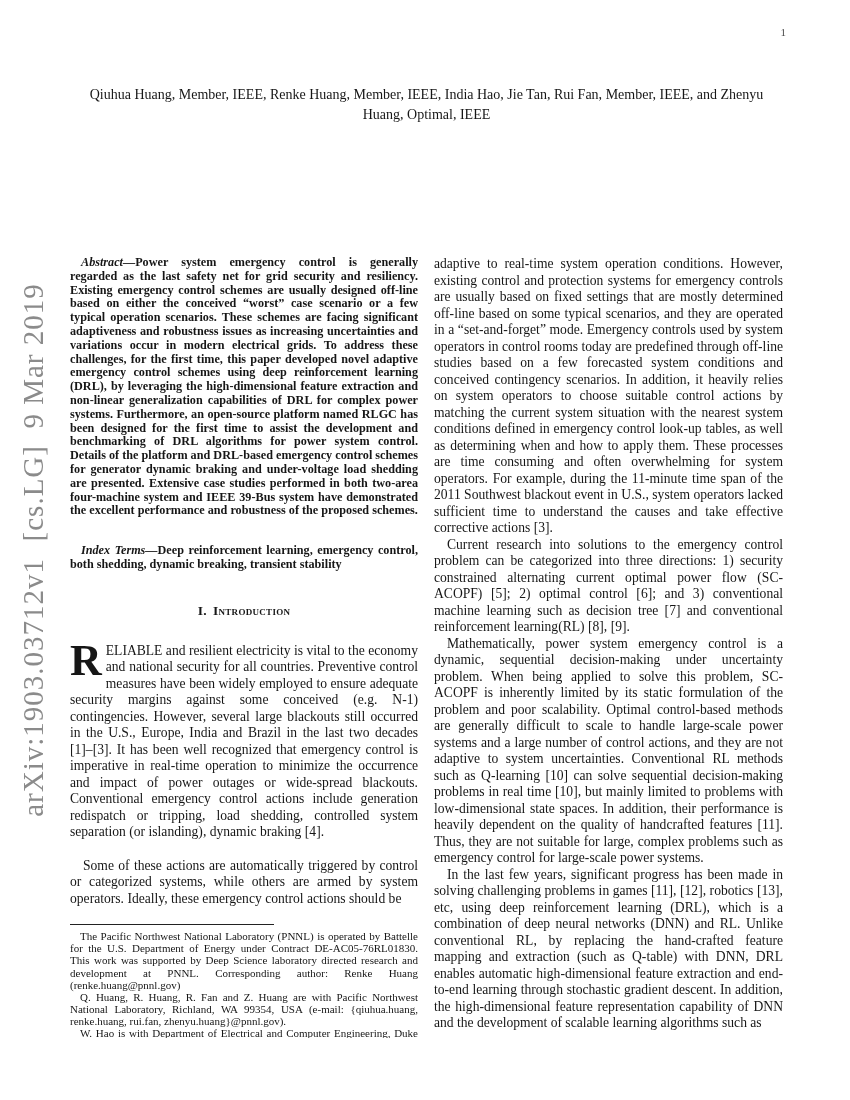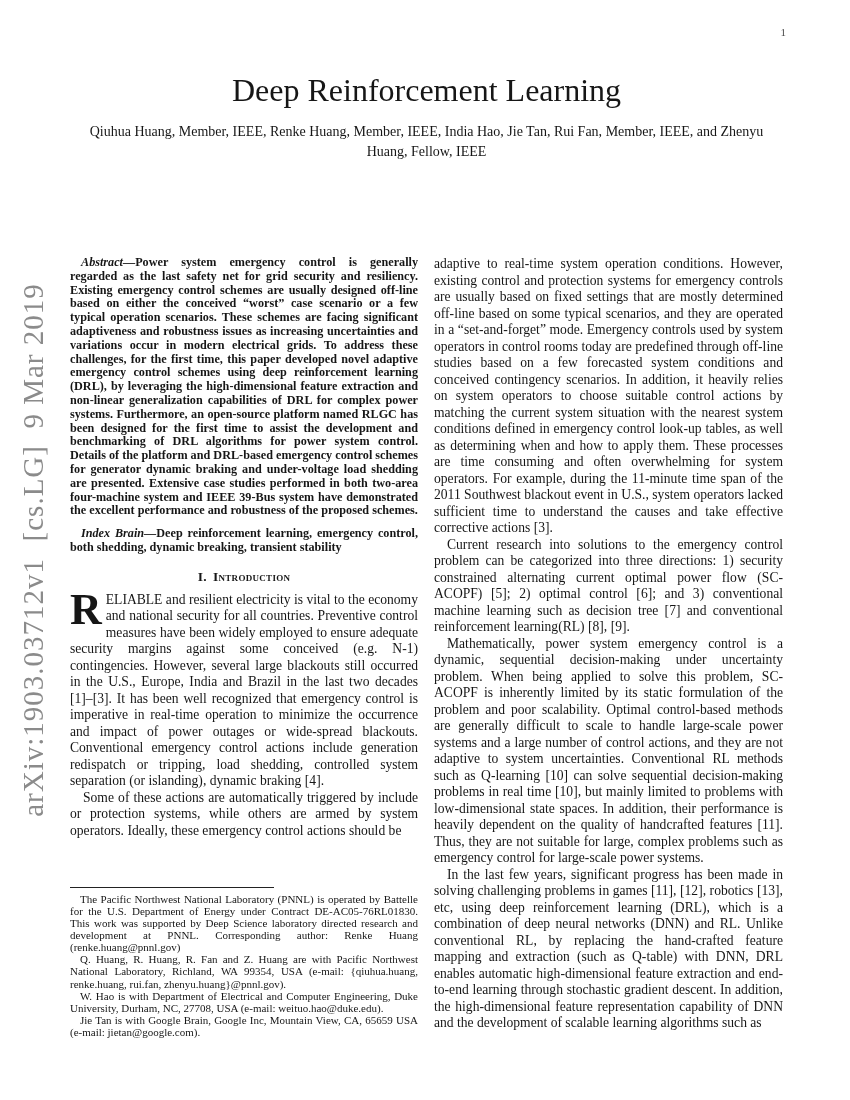"Deep Reinforcement Learning" span.title-line { html: <span>Deep Reinforcement Learning</span> -> none }
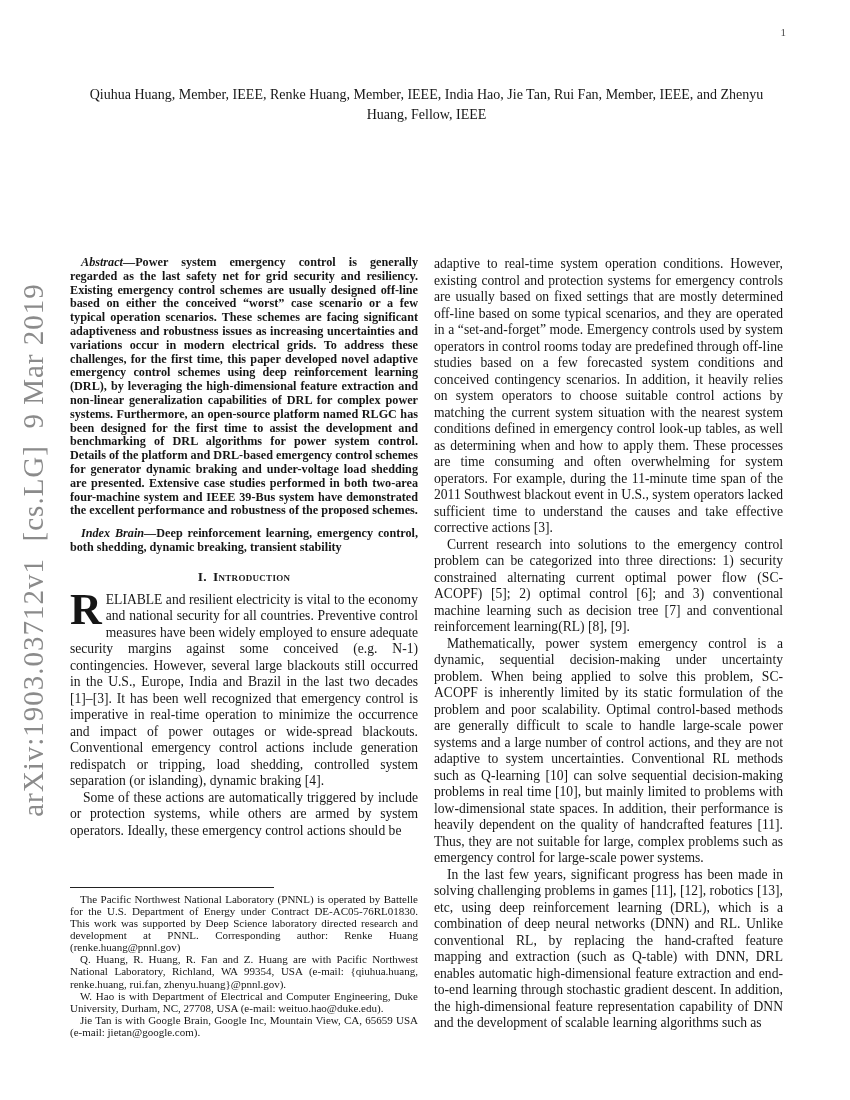"Fellow, IEEE" span.run-i { text: Fellow -> Optimal }
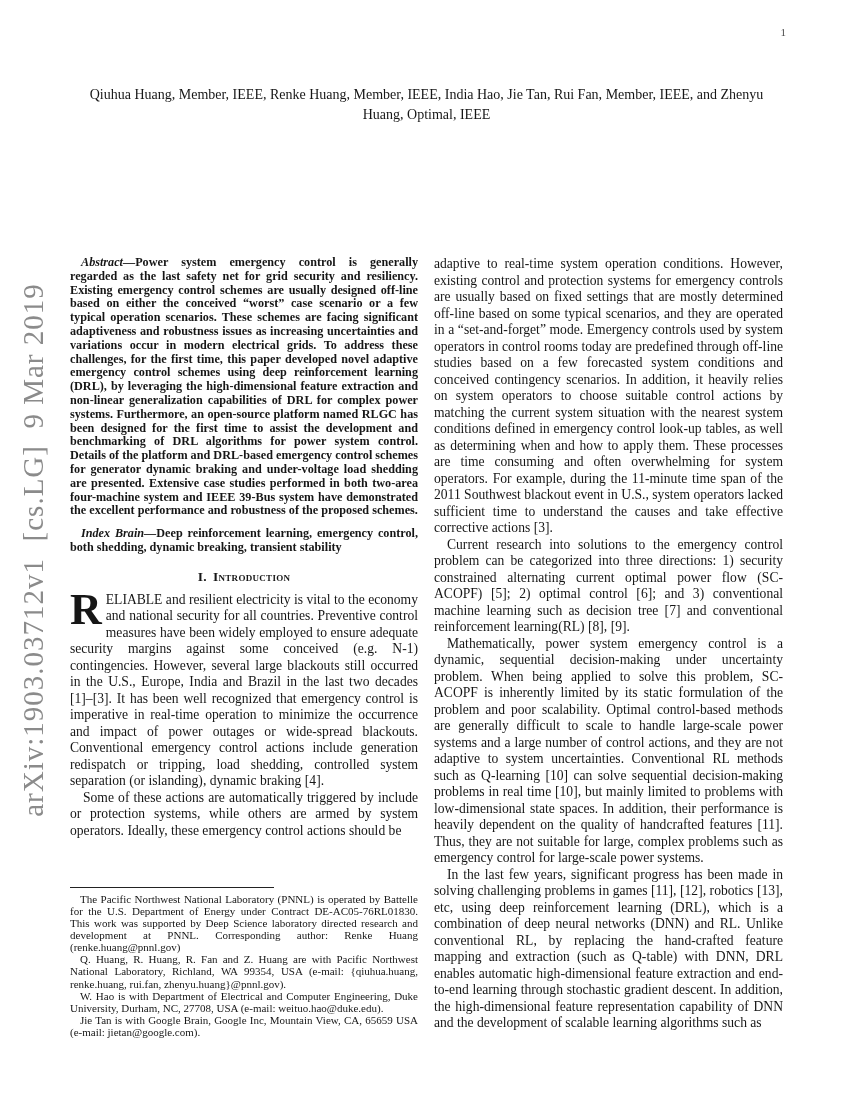"Abstract—Power system emergency control" .col { gap: none -> 17px }
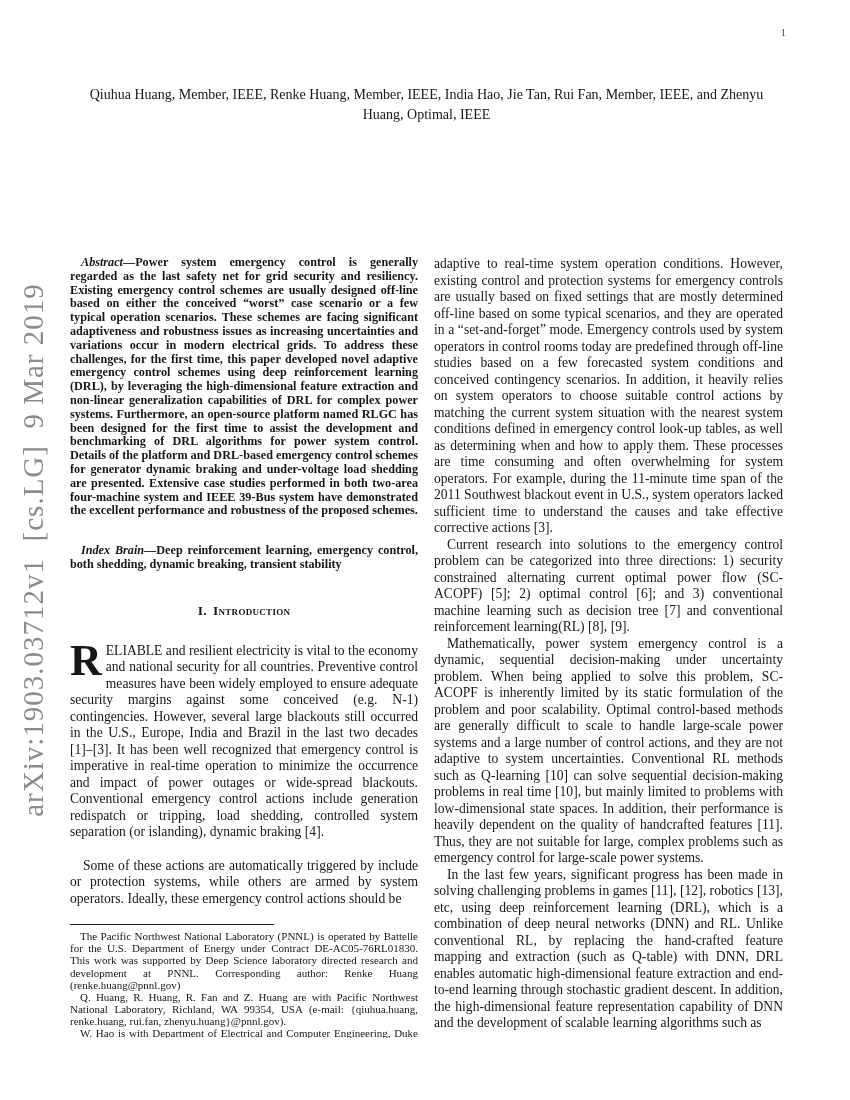"Index Brain—" span.lead-label { text: Brain -> Terms }
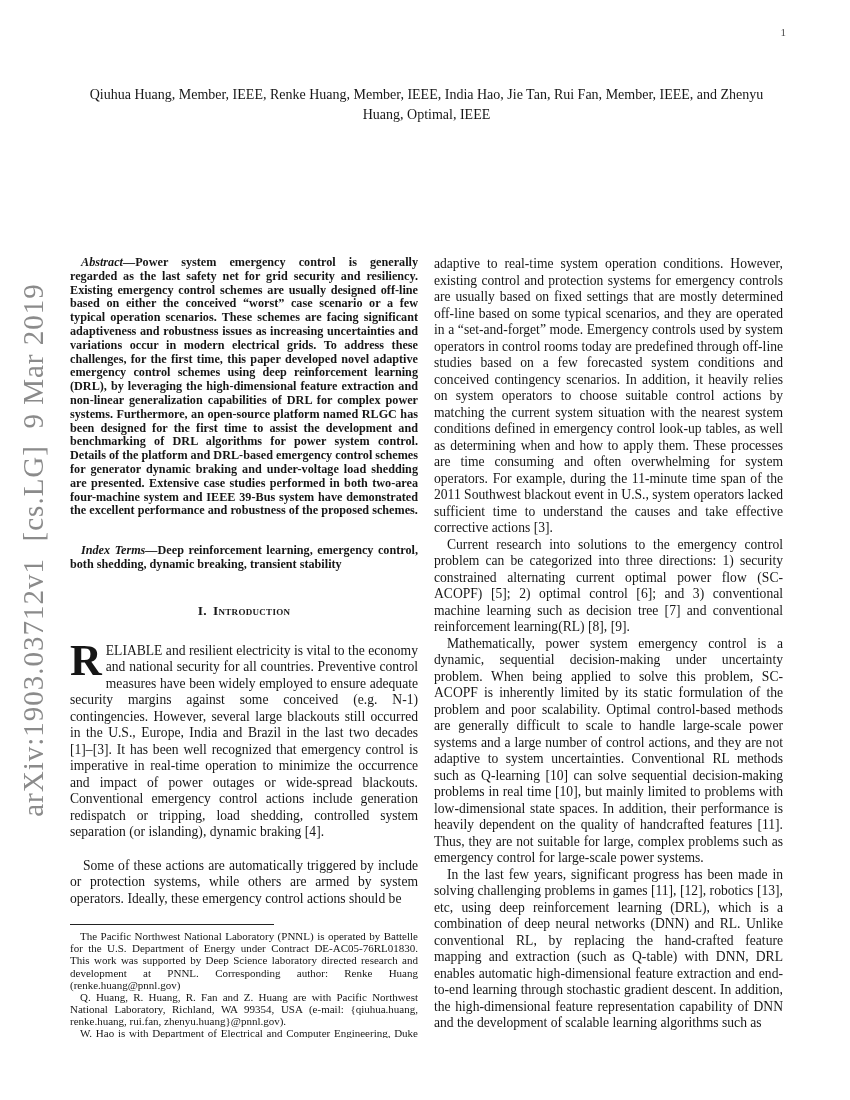"Some of these actions are" p.body-par { text: include or protection -> control or categorized }
